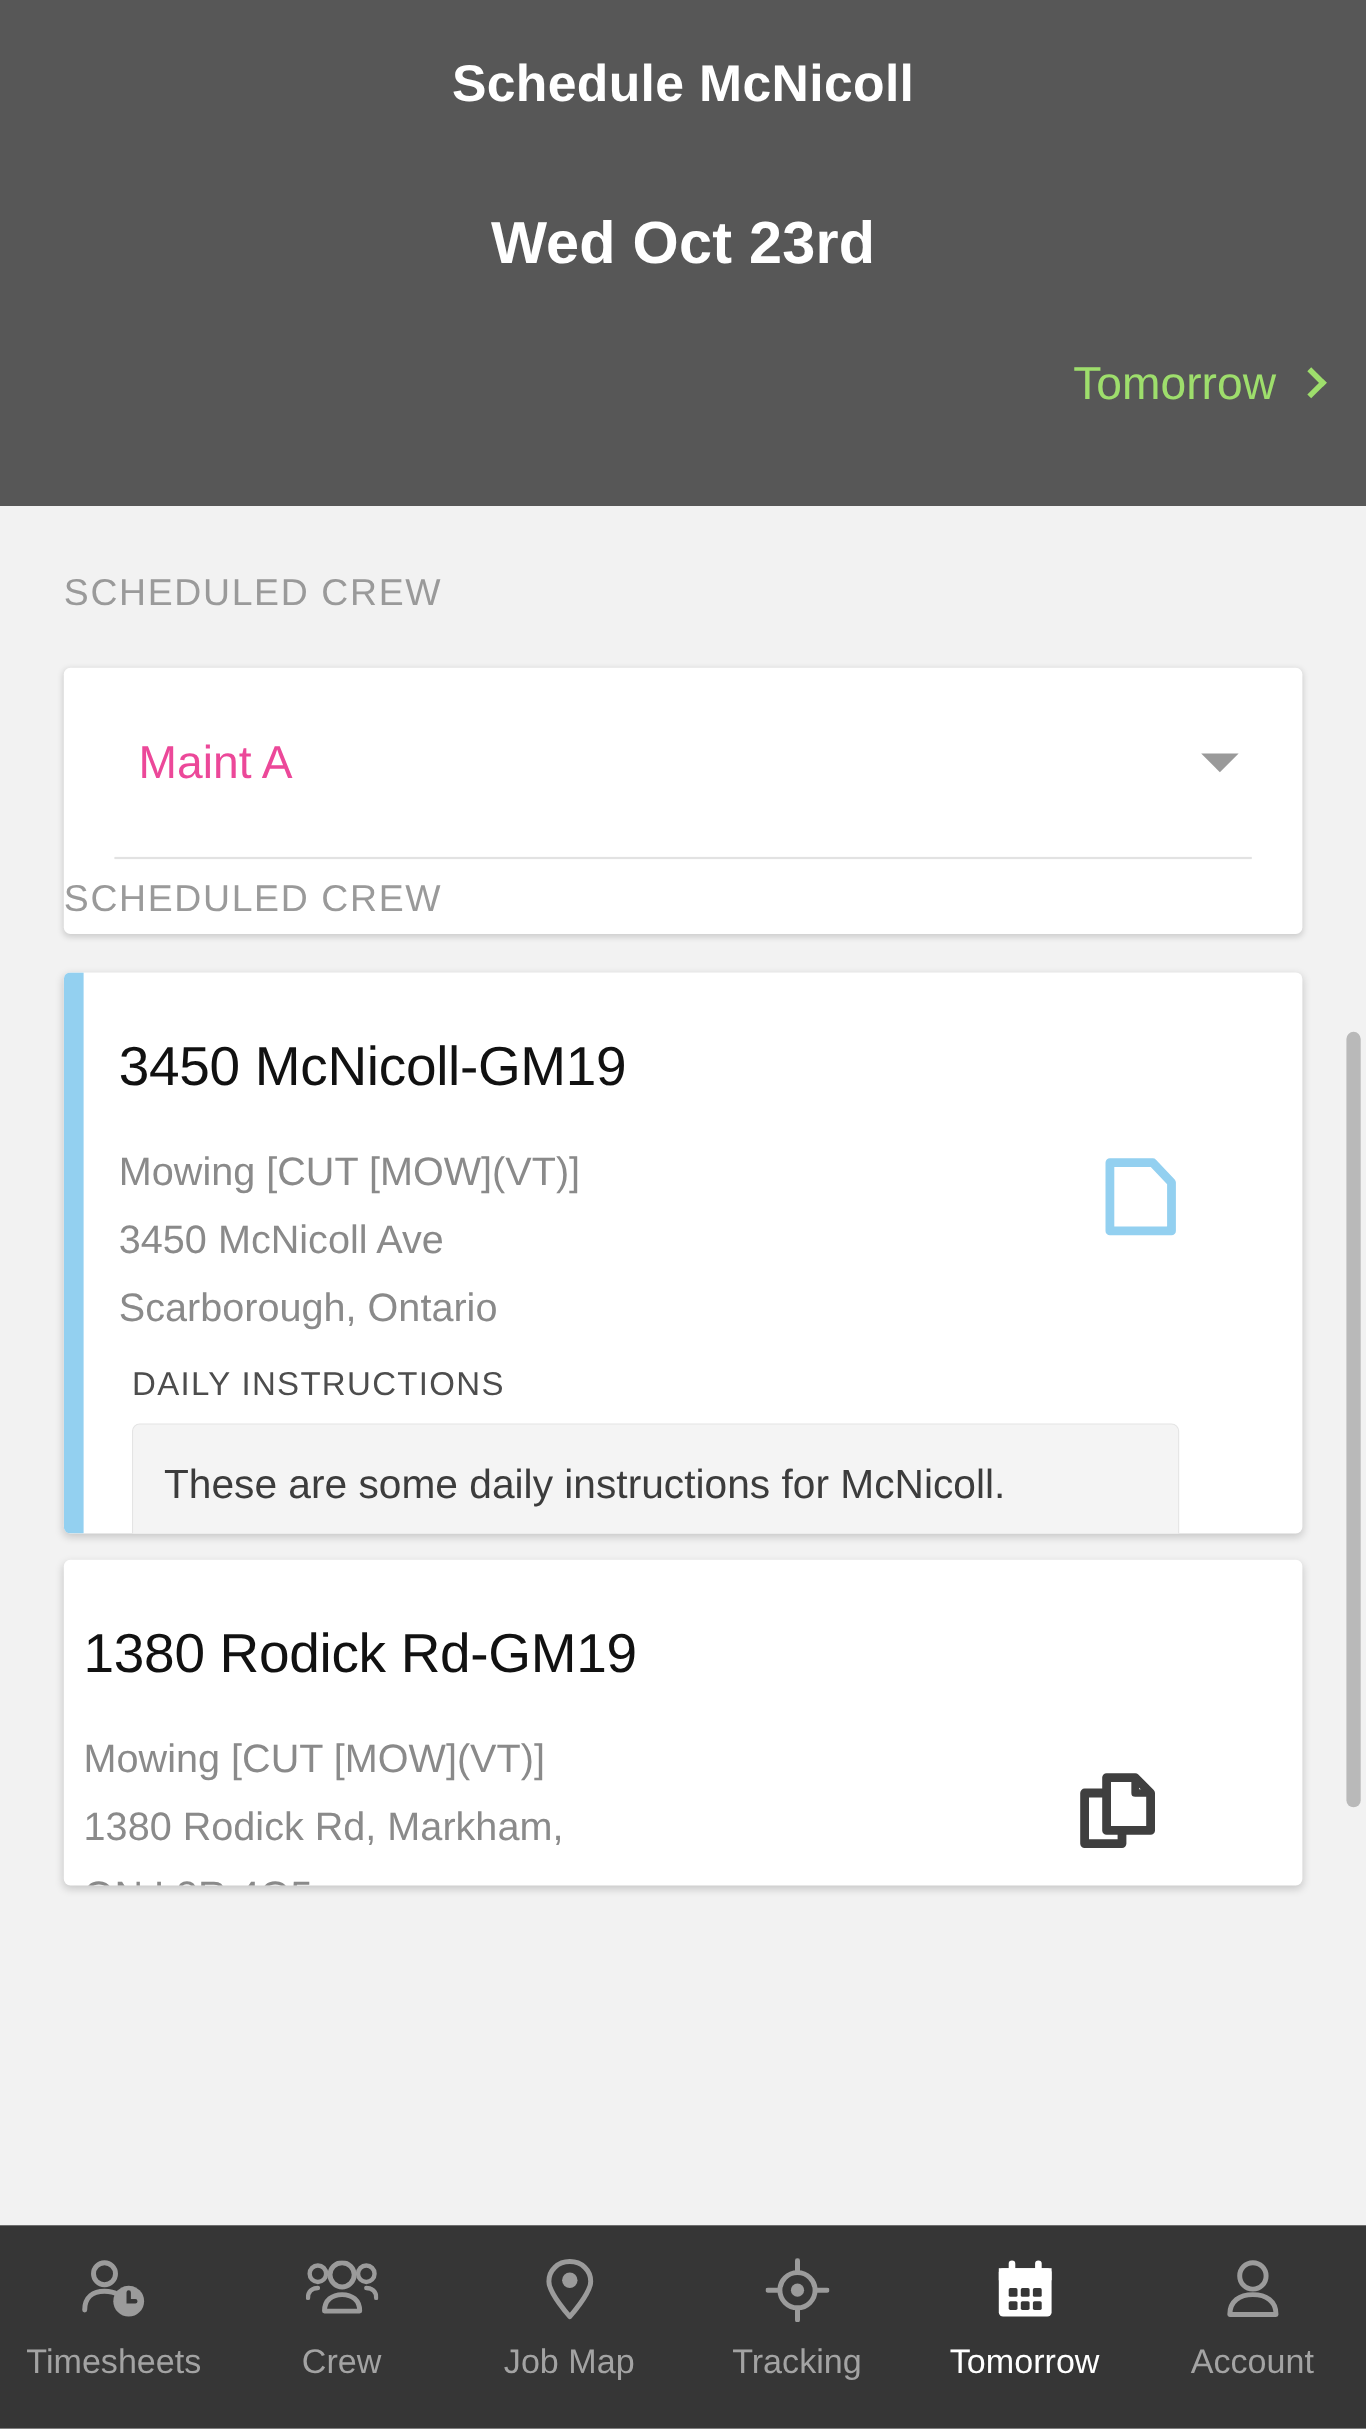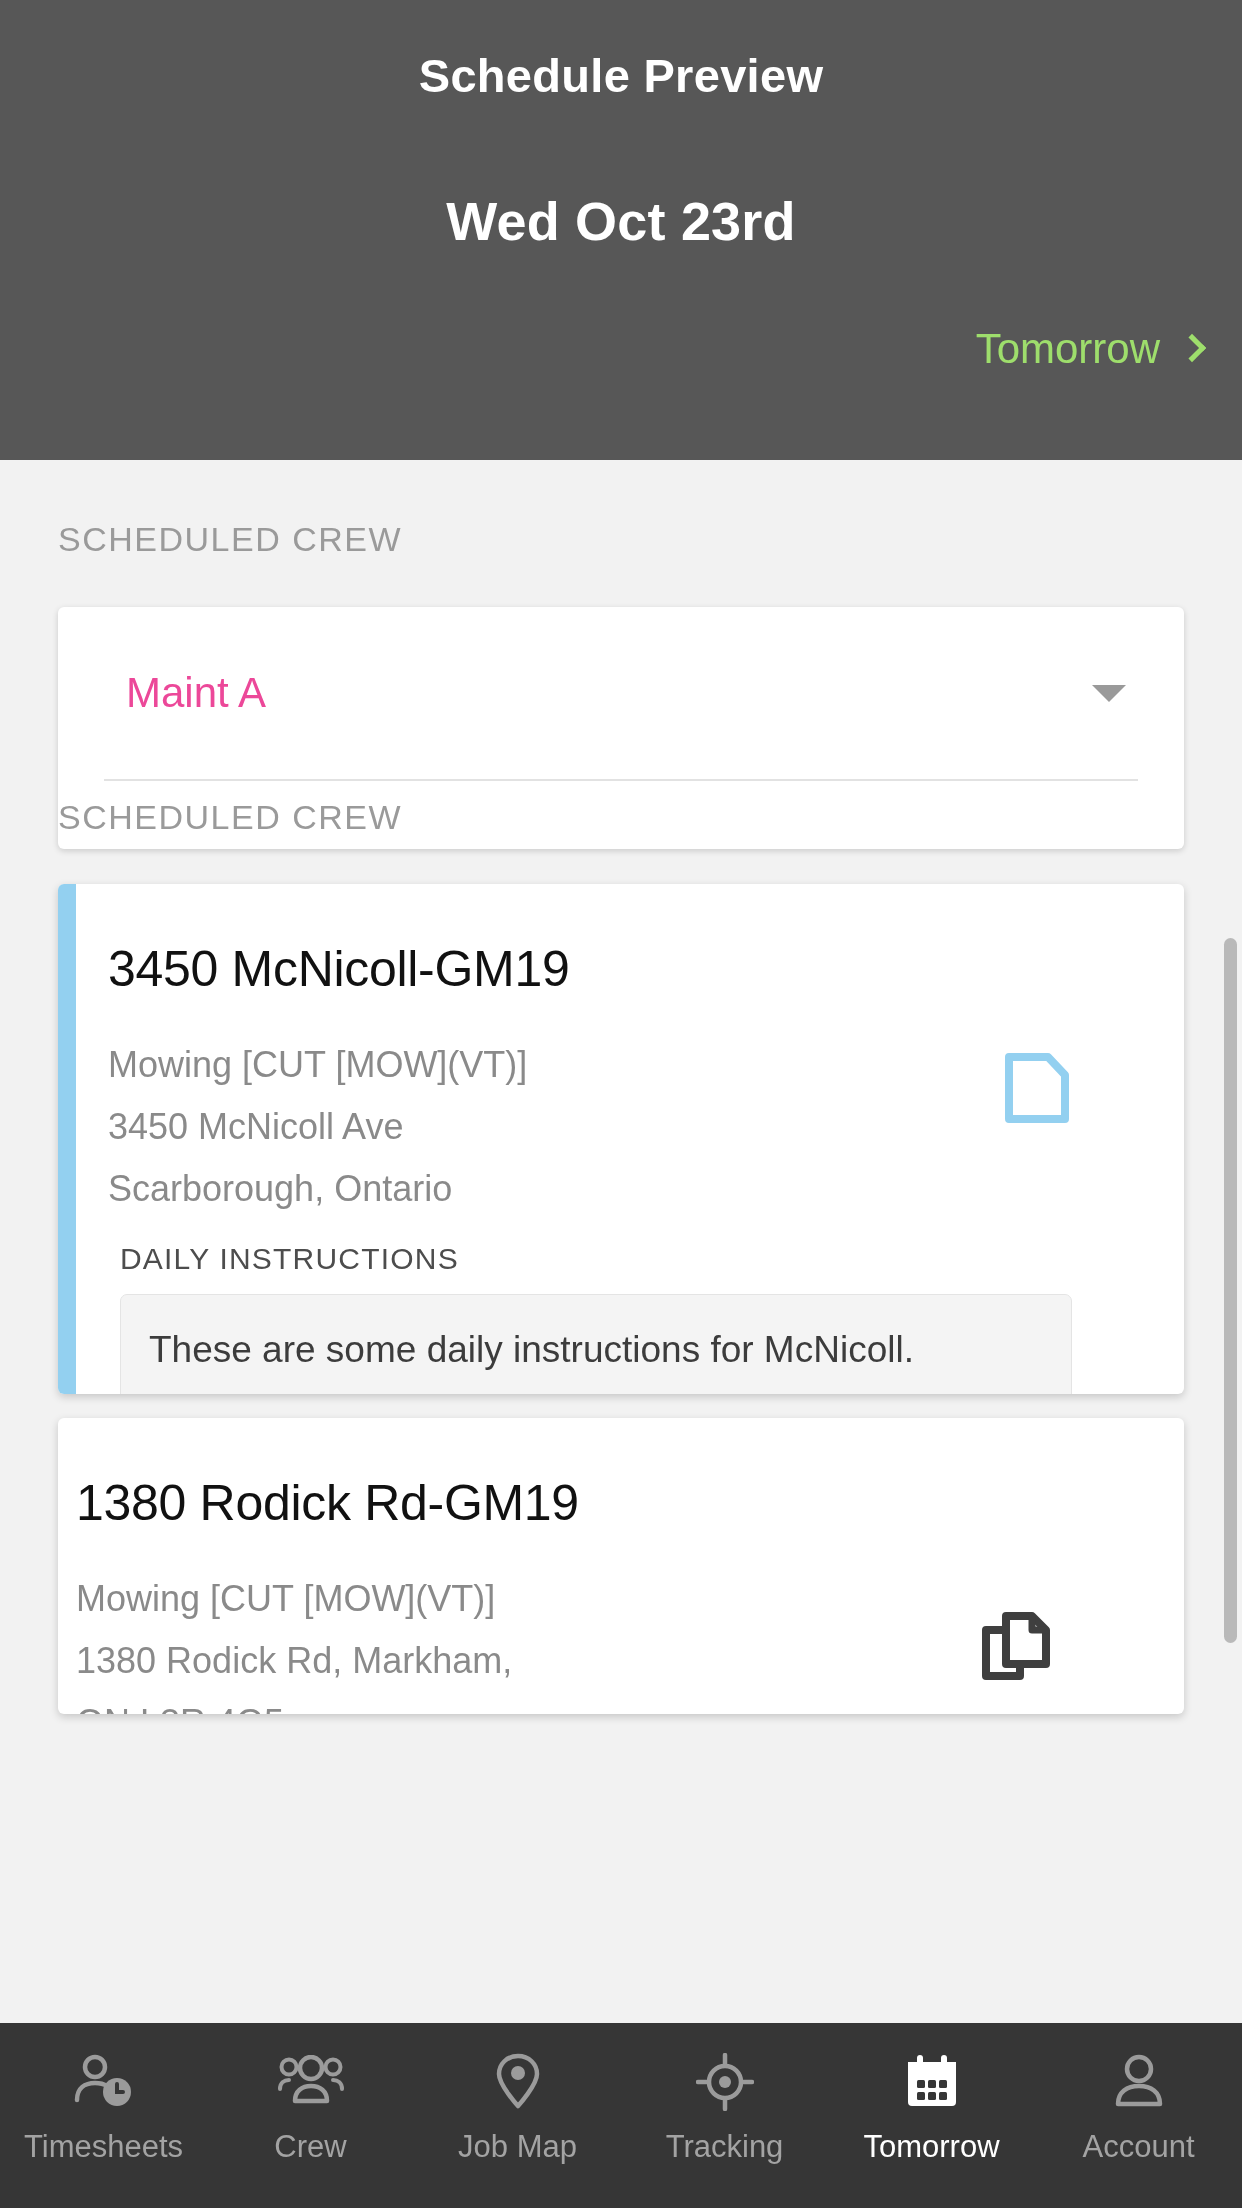"Schedule Preview" div.header-title { text: Preview -> McNicoll }
